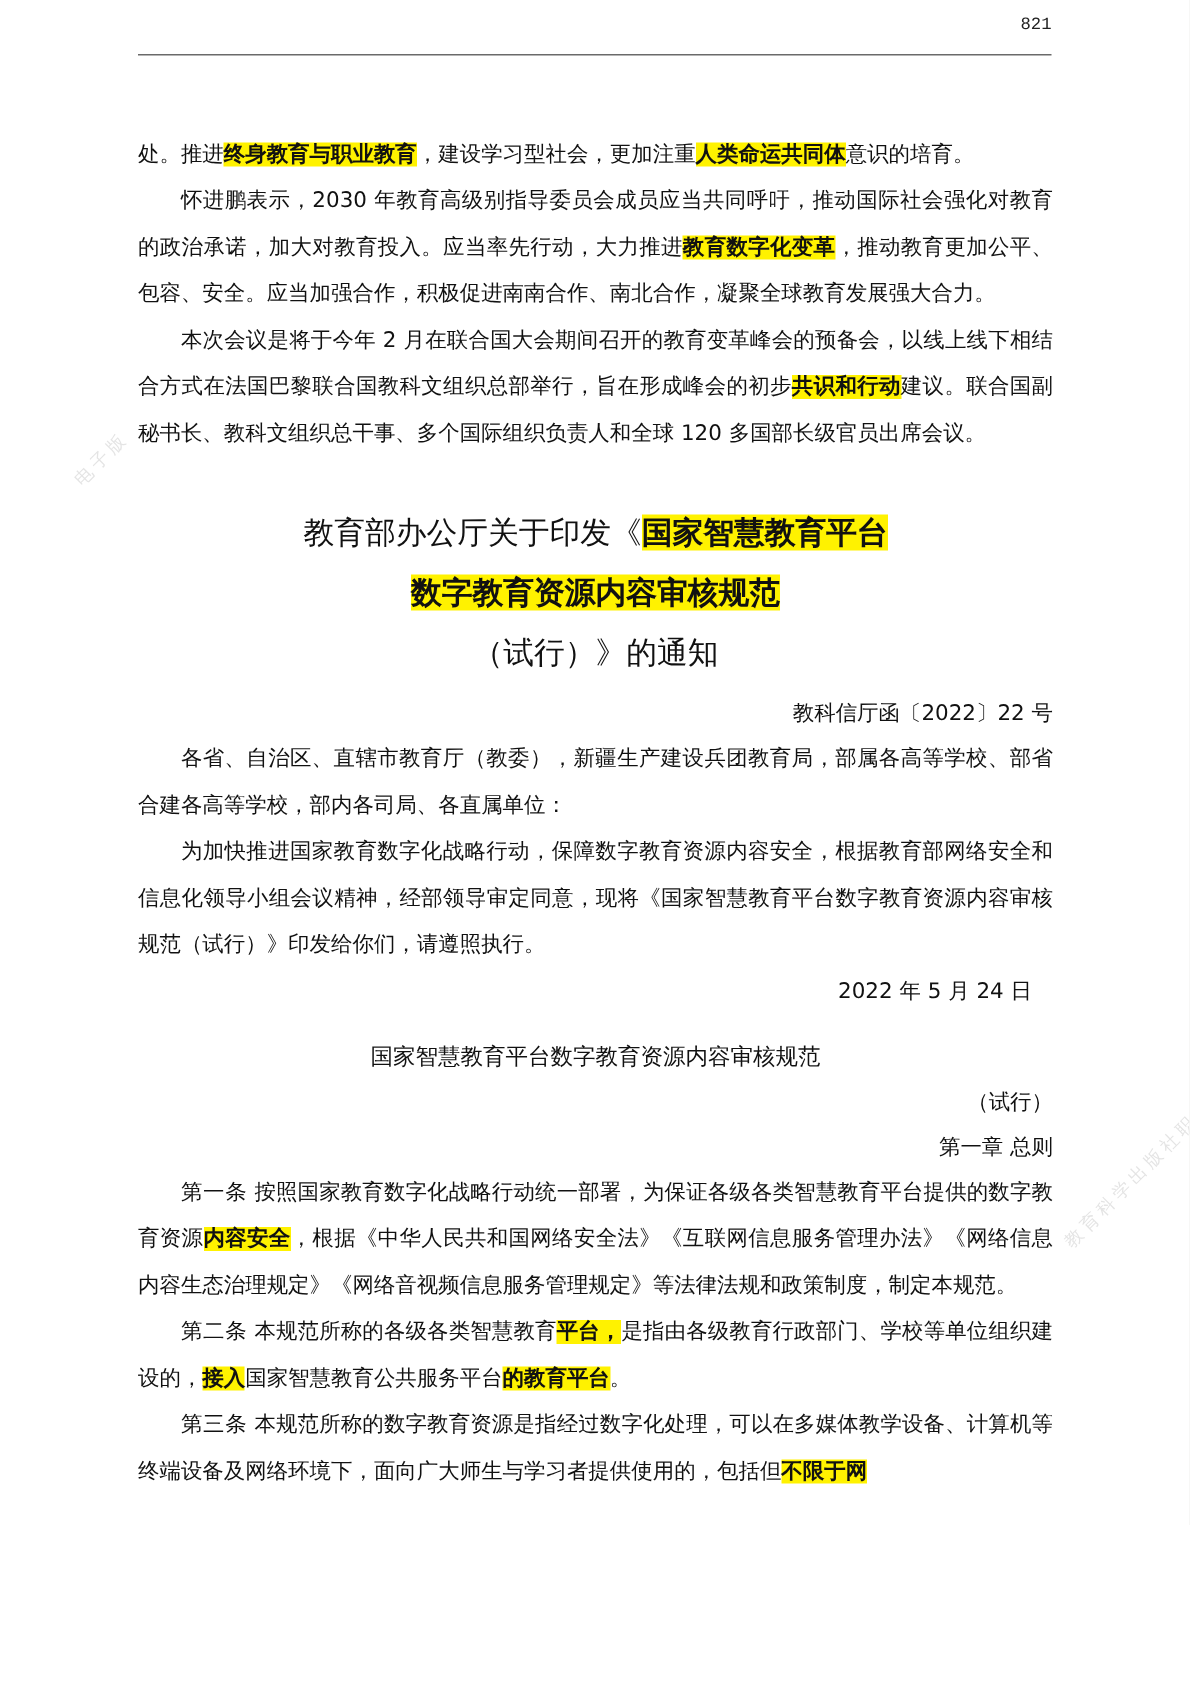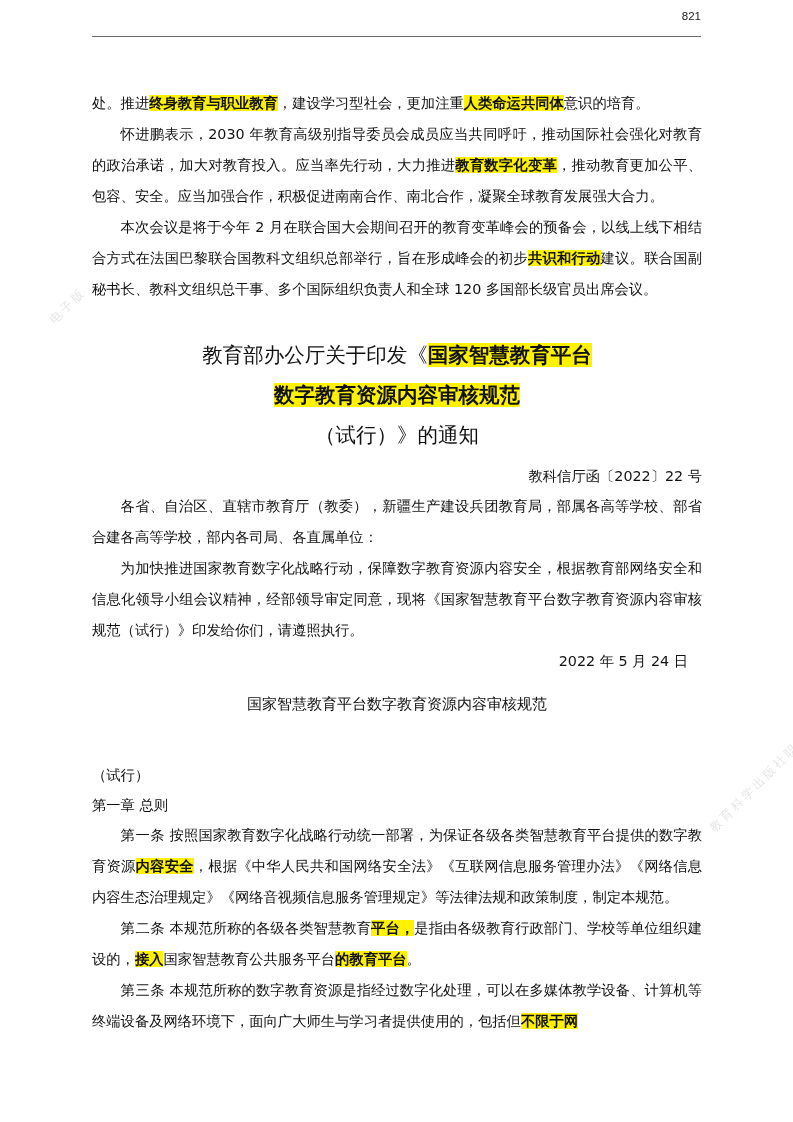"821" .page-number { font-family: Liberation Sans, sans-serif -> Liberation Mono, monospace }
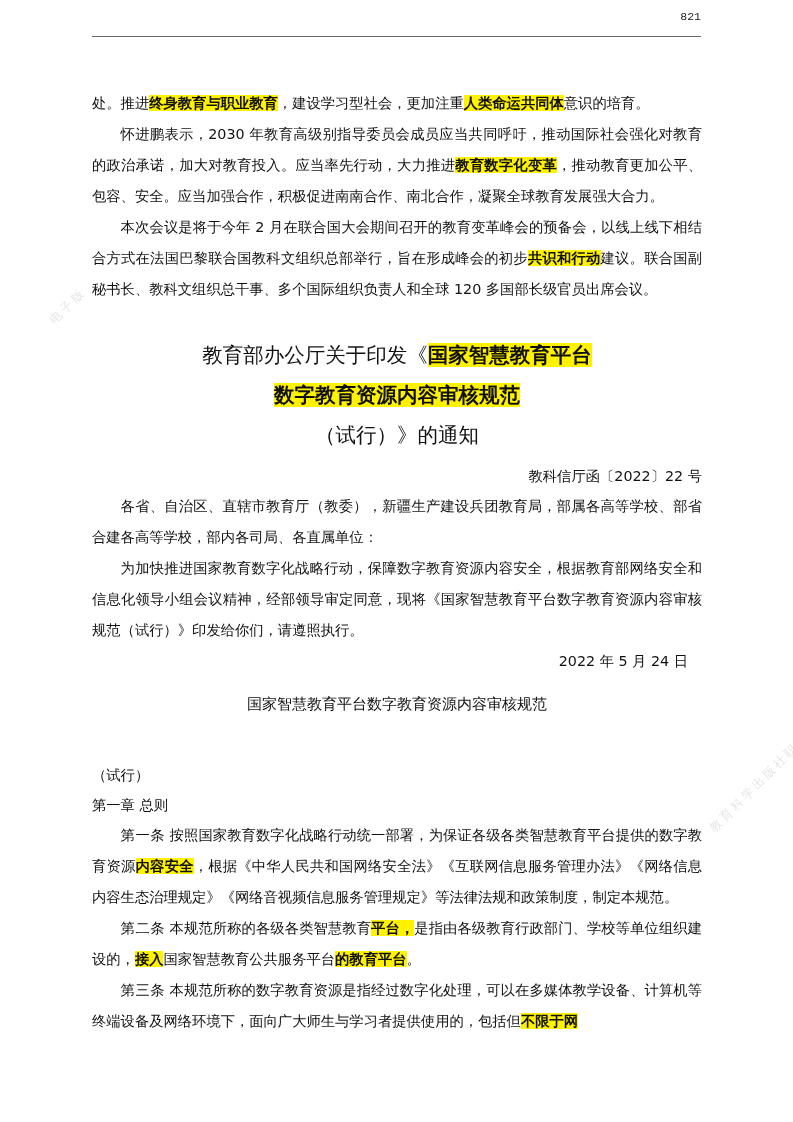"（试行）" .sec-sub { margin-top: 40px -> none; text-align: left -> right }
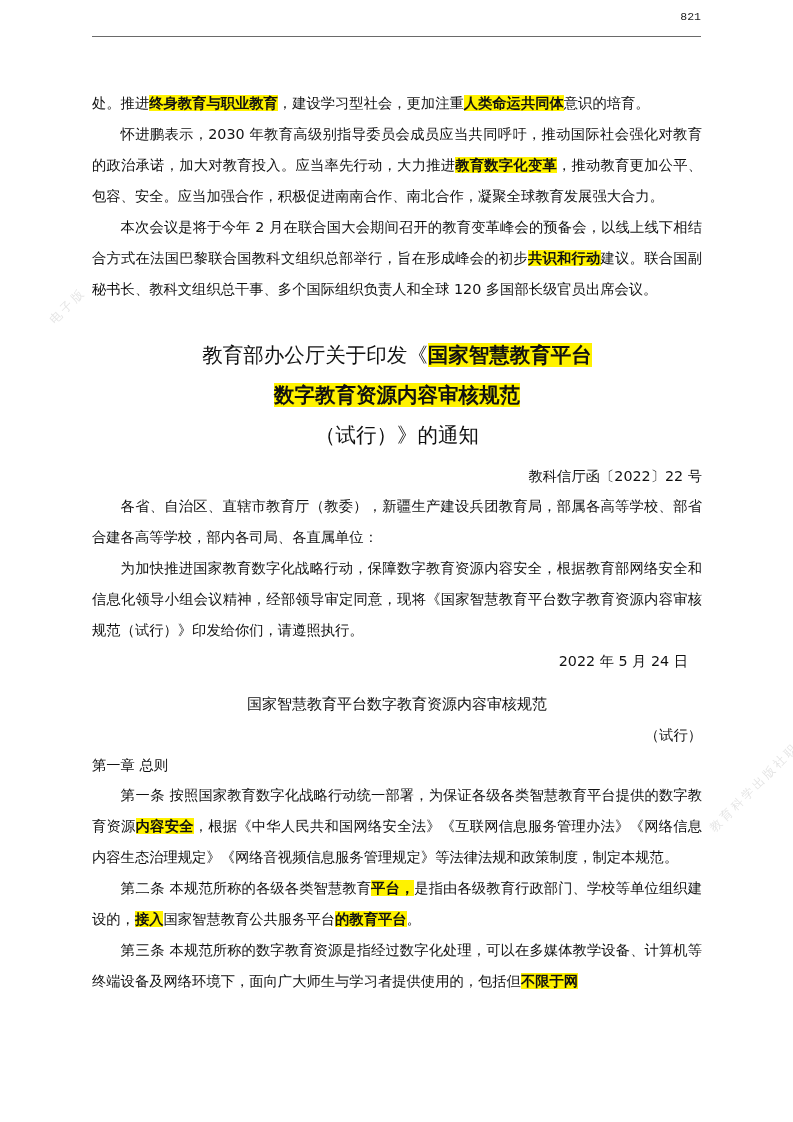"第一章 总则" .chapter { text-align: left -> right }
